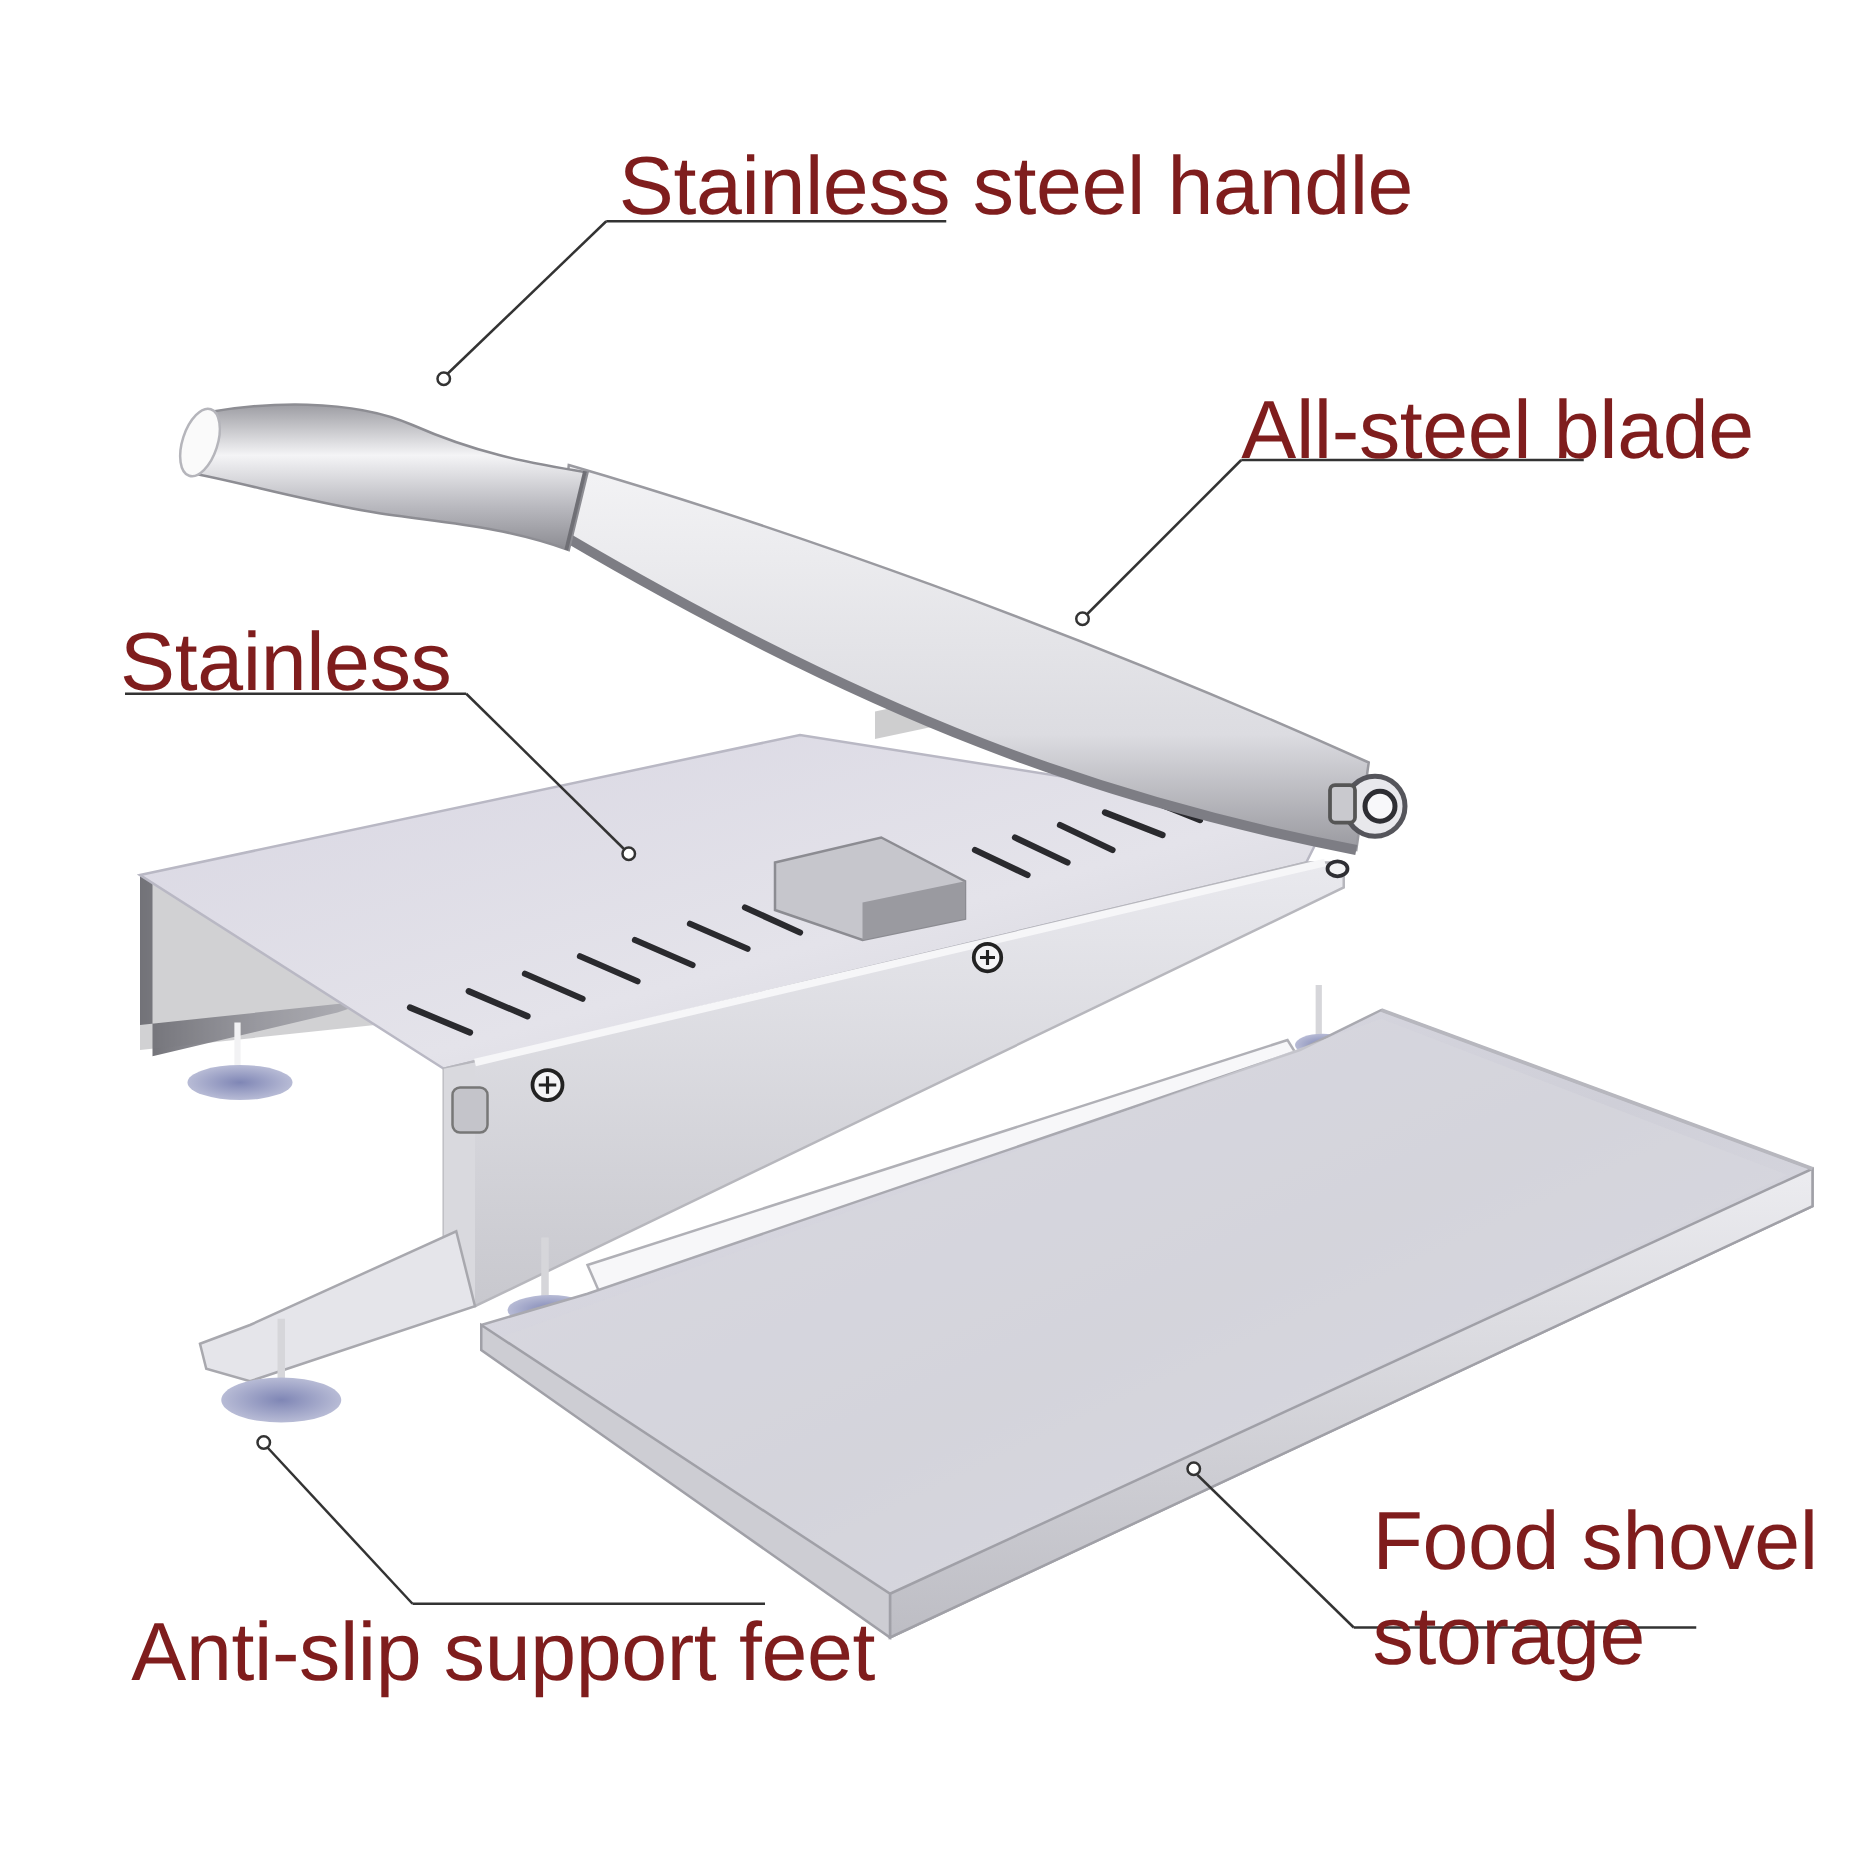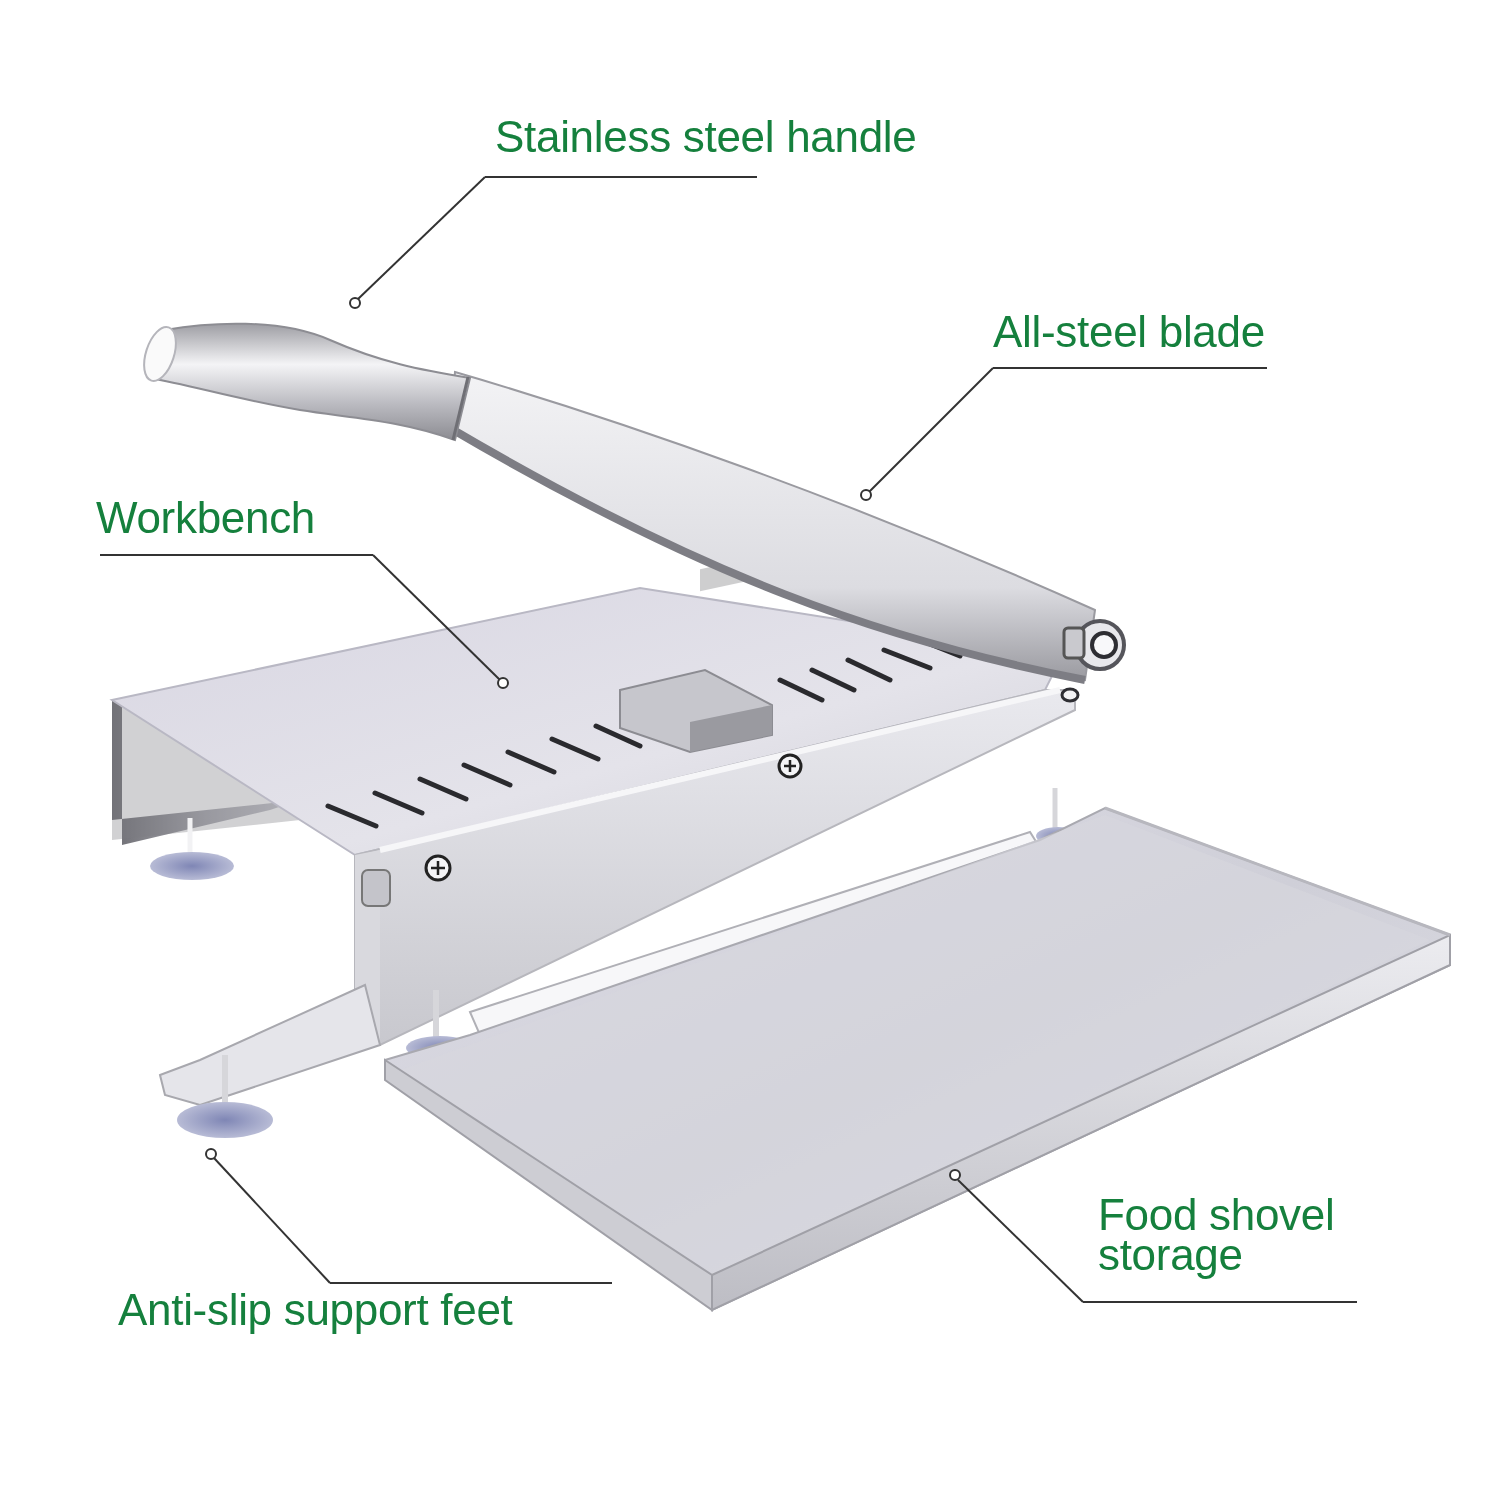"Stainless steel handle" .label { color: #15803d -> #7f1d1d; font-size: 44px -> 66px }
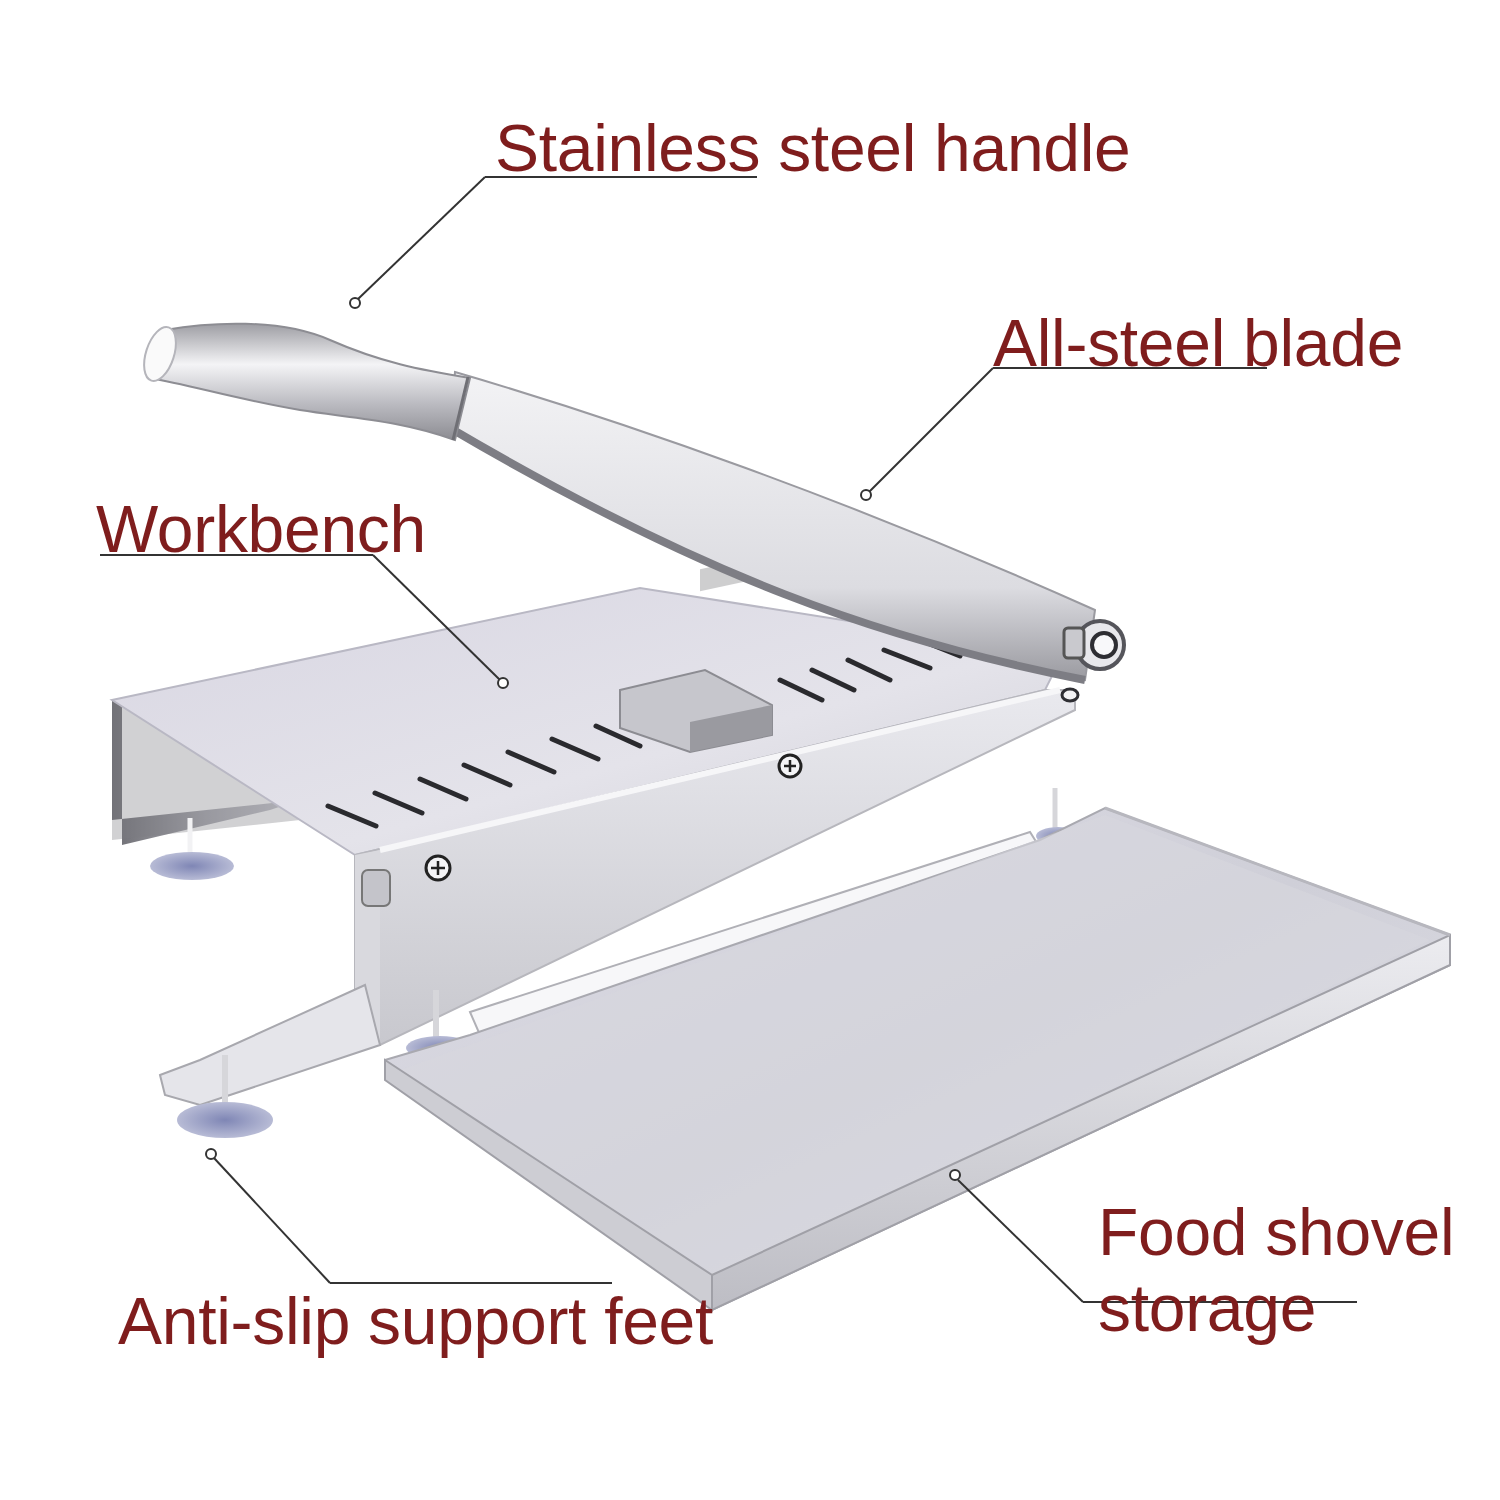"Workbench" div.label { text: Workbench -> Stainless }
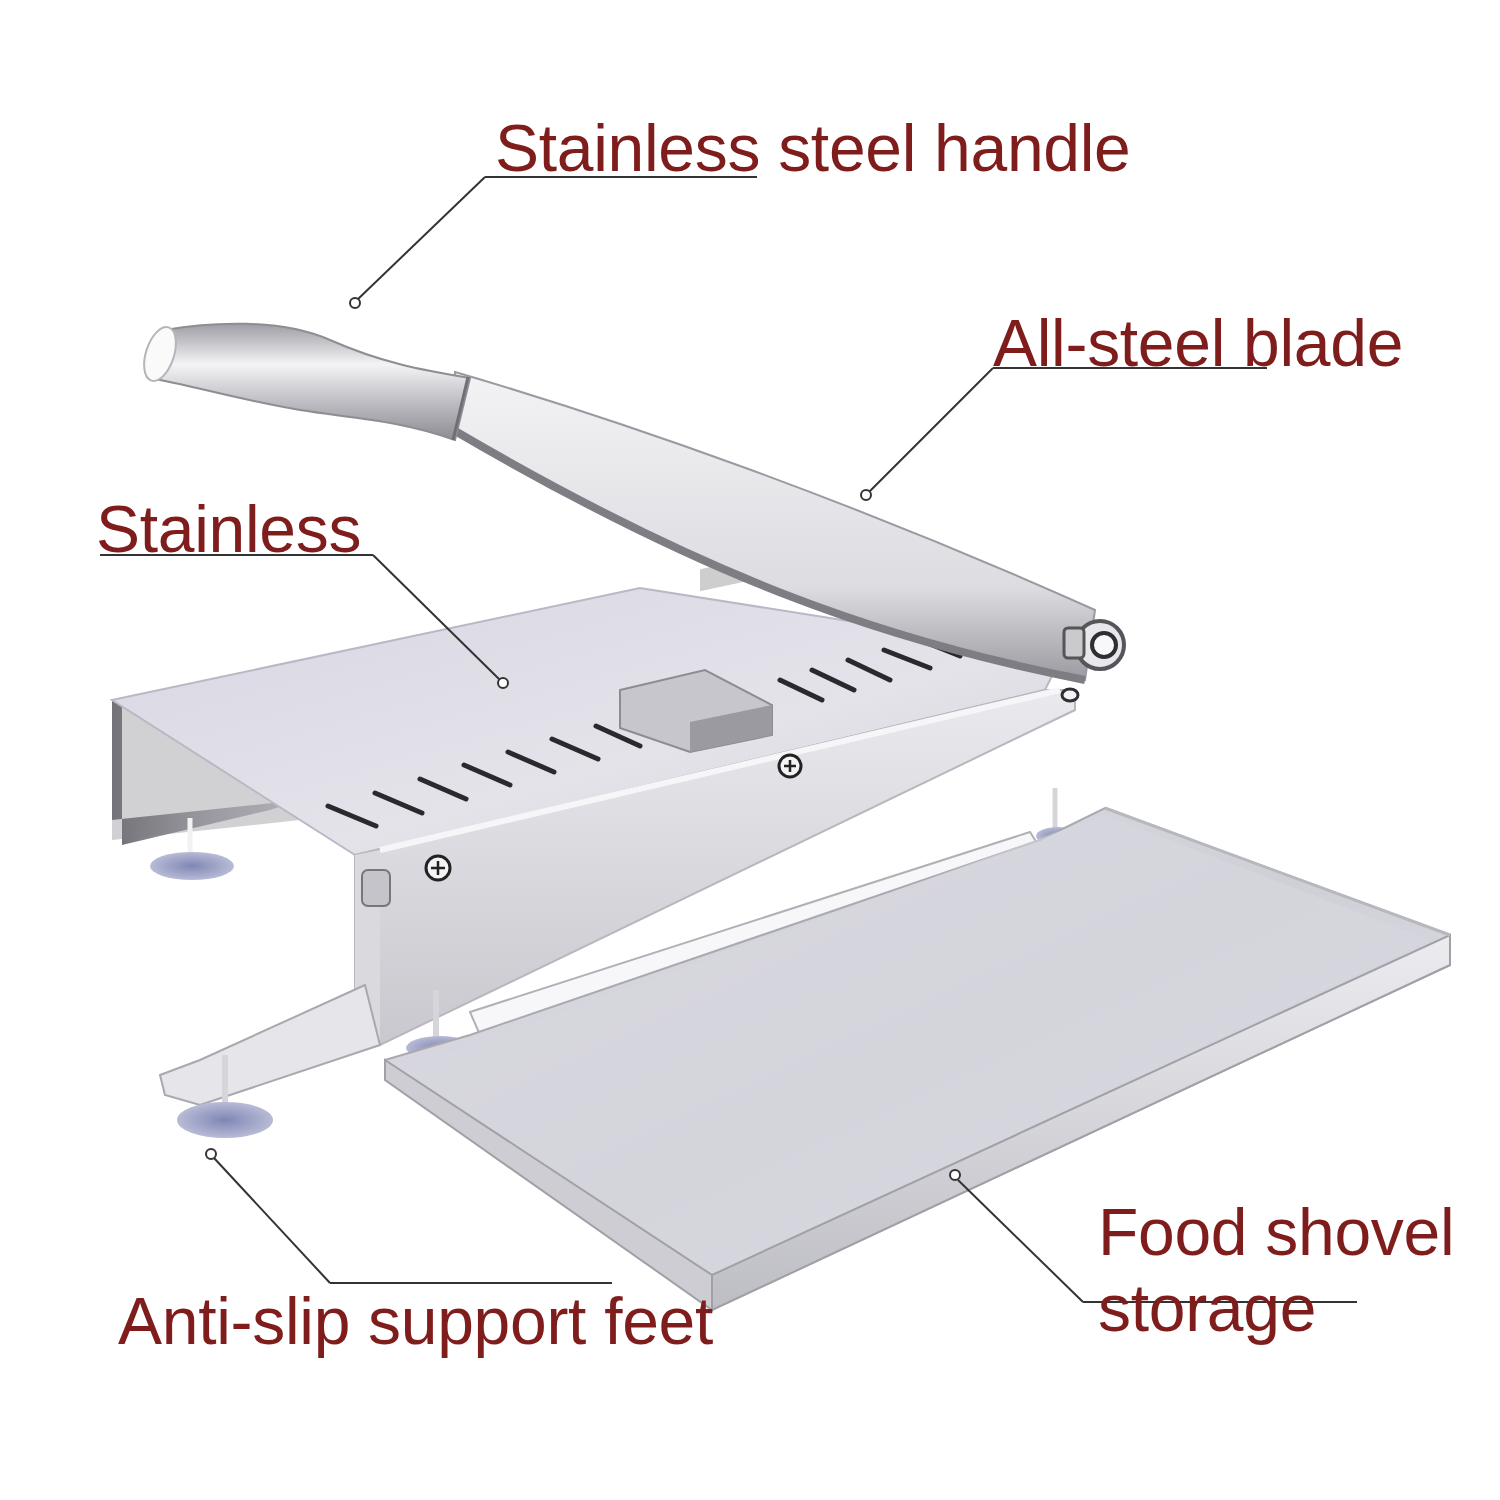"Anti-slip support feet" div.label { left: 118px -> 105px }
